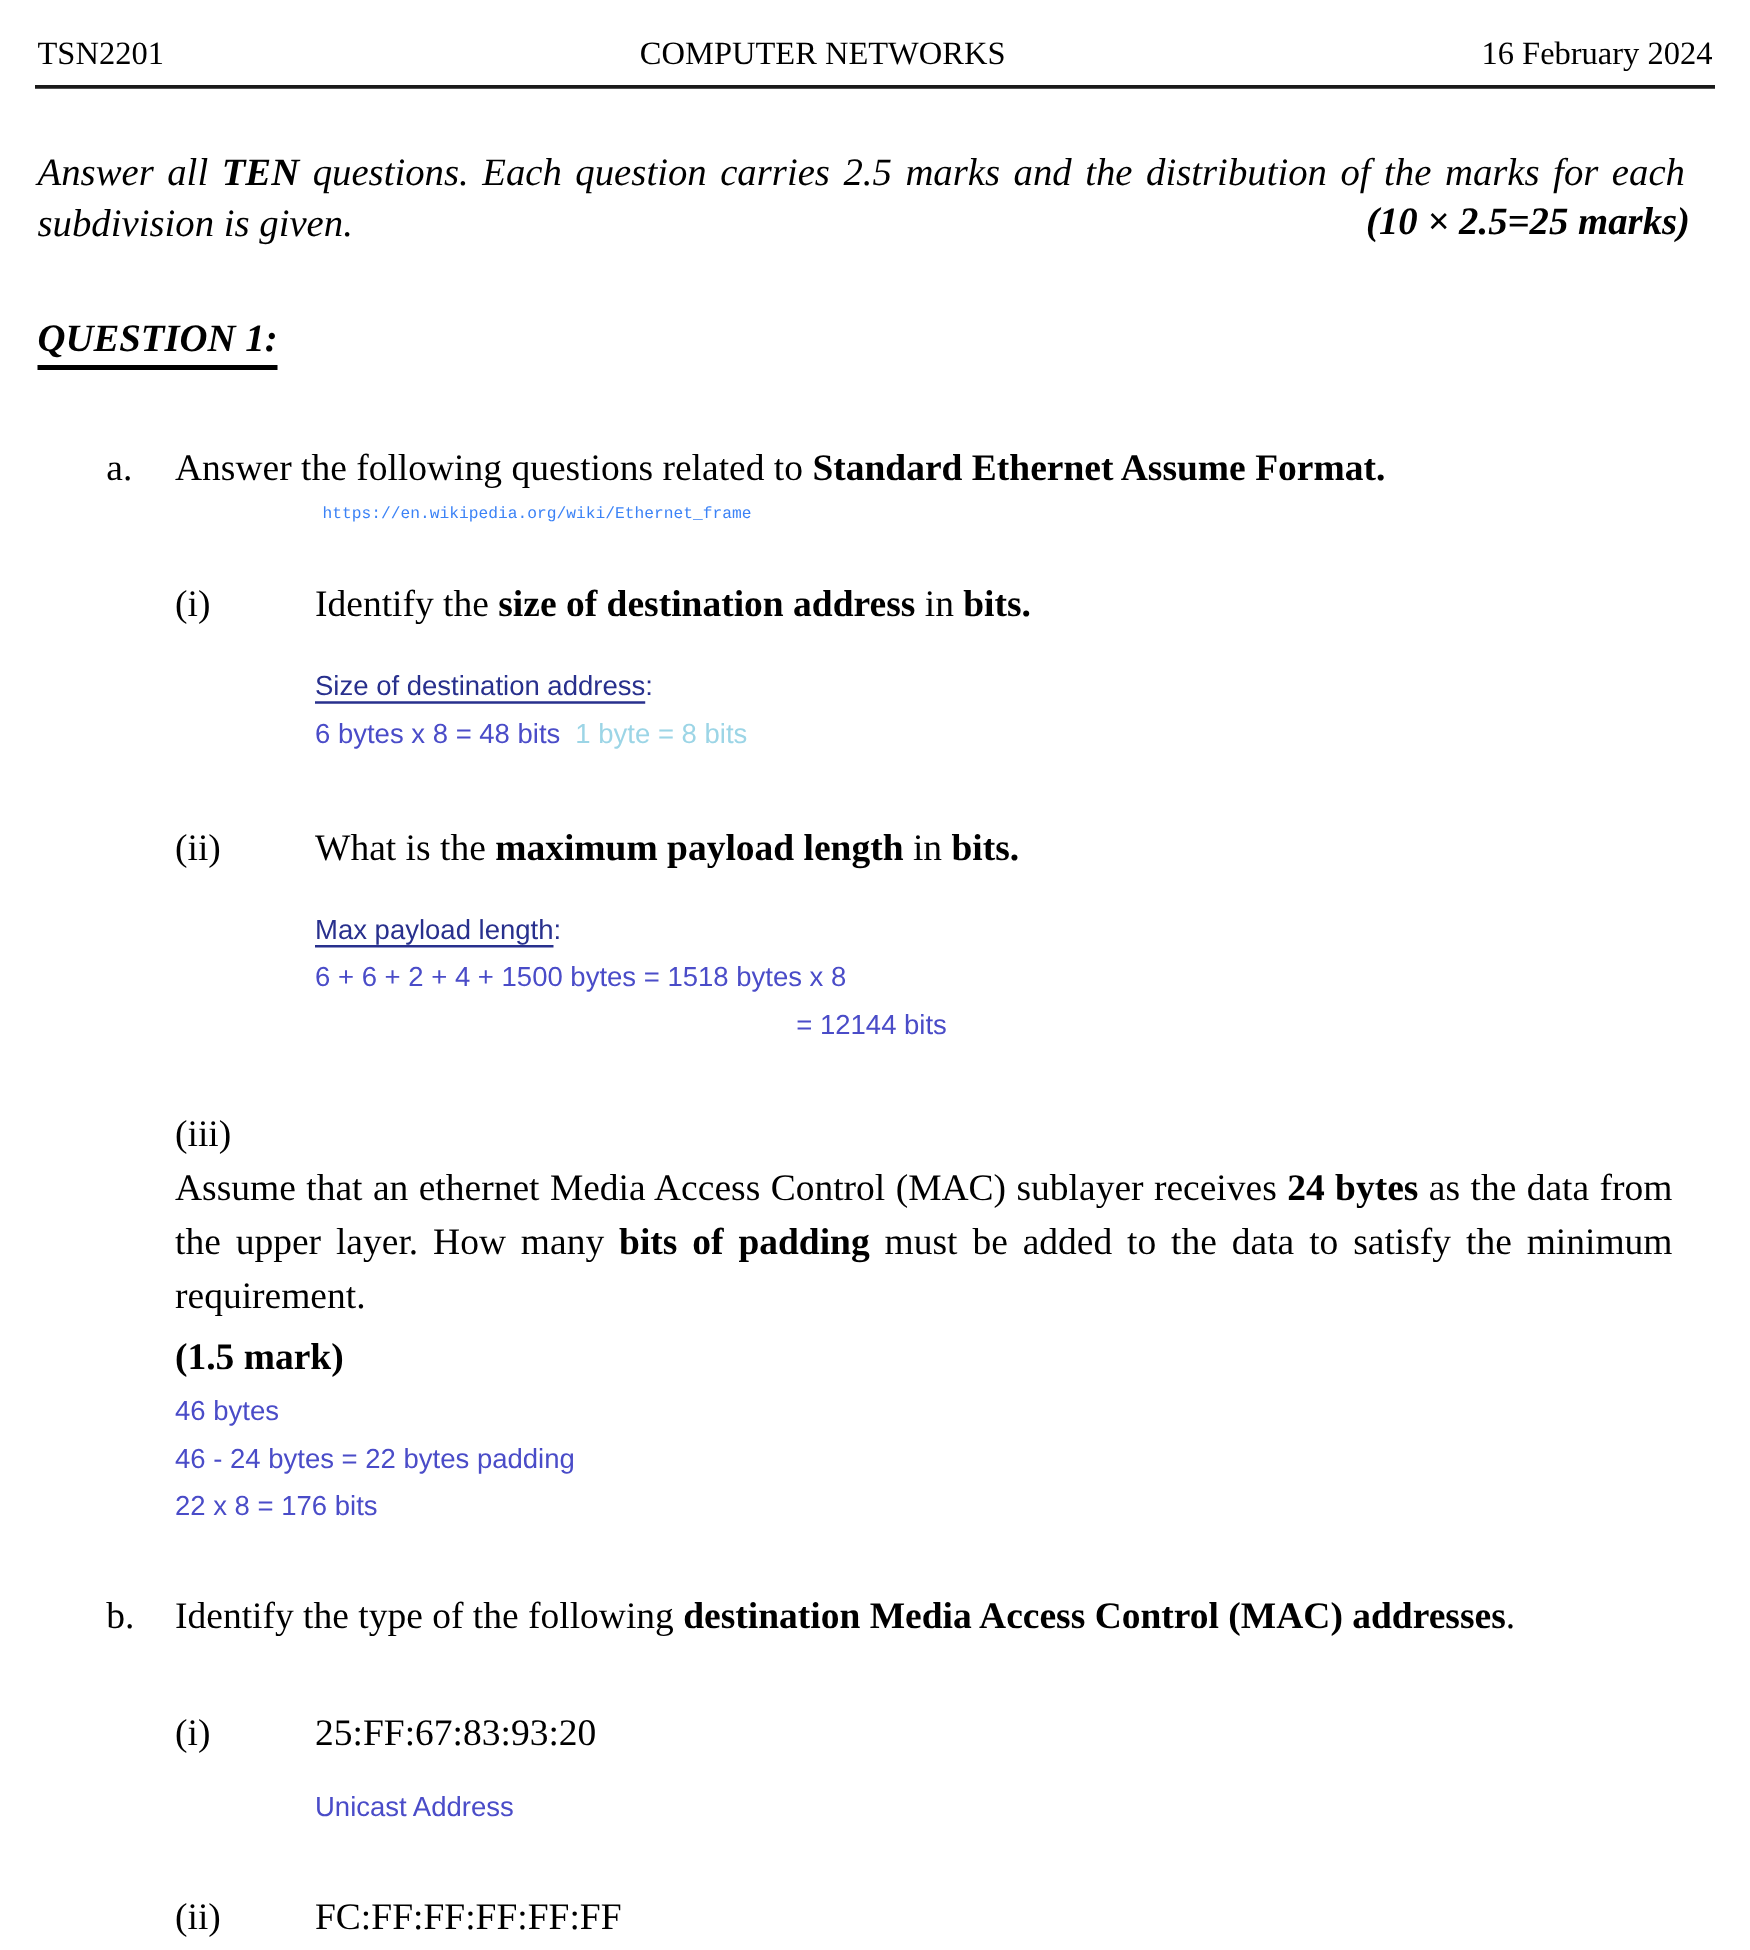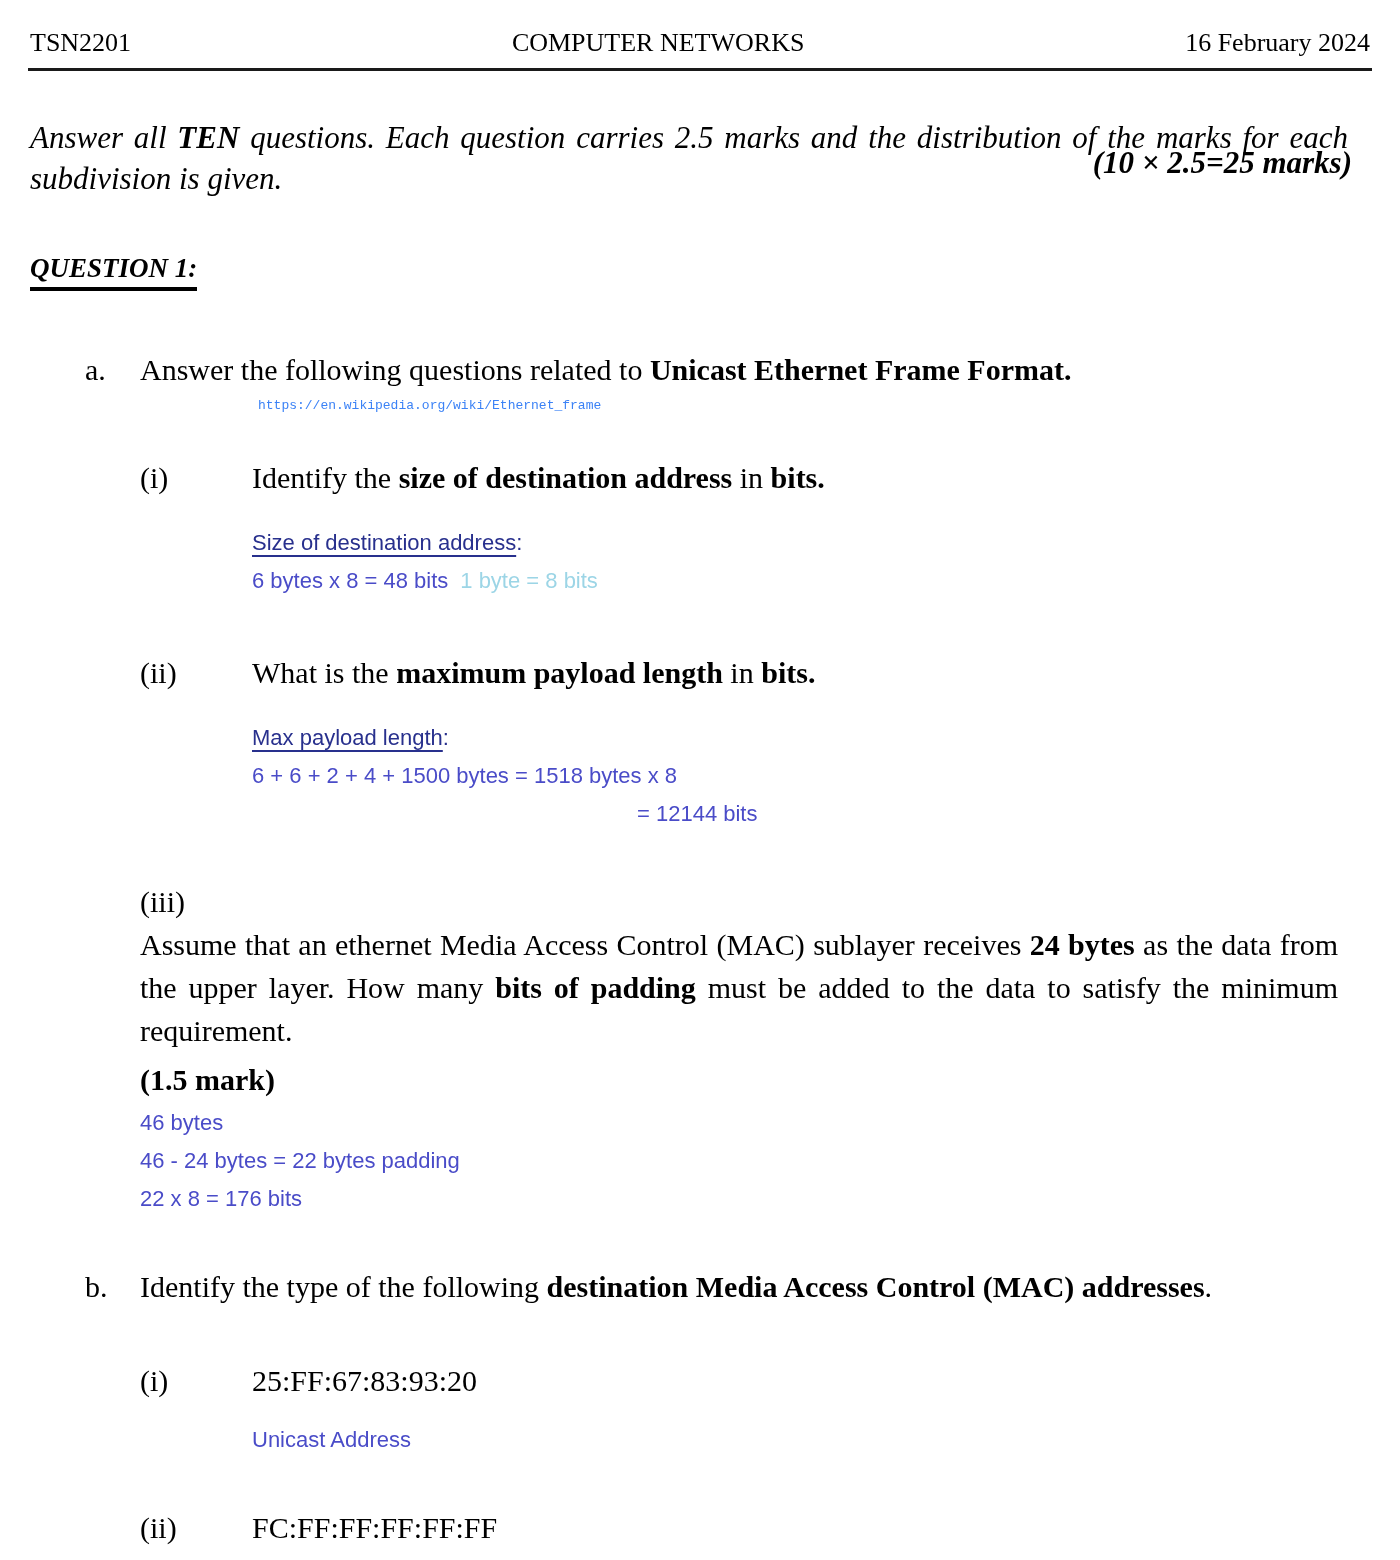"(10 × 2.5=25 marks)" .instructions .marks { bottom: 16px -> 2px }
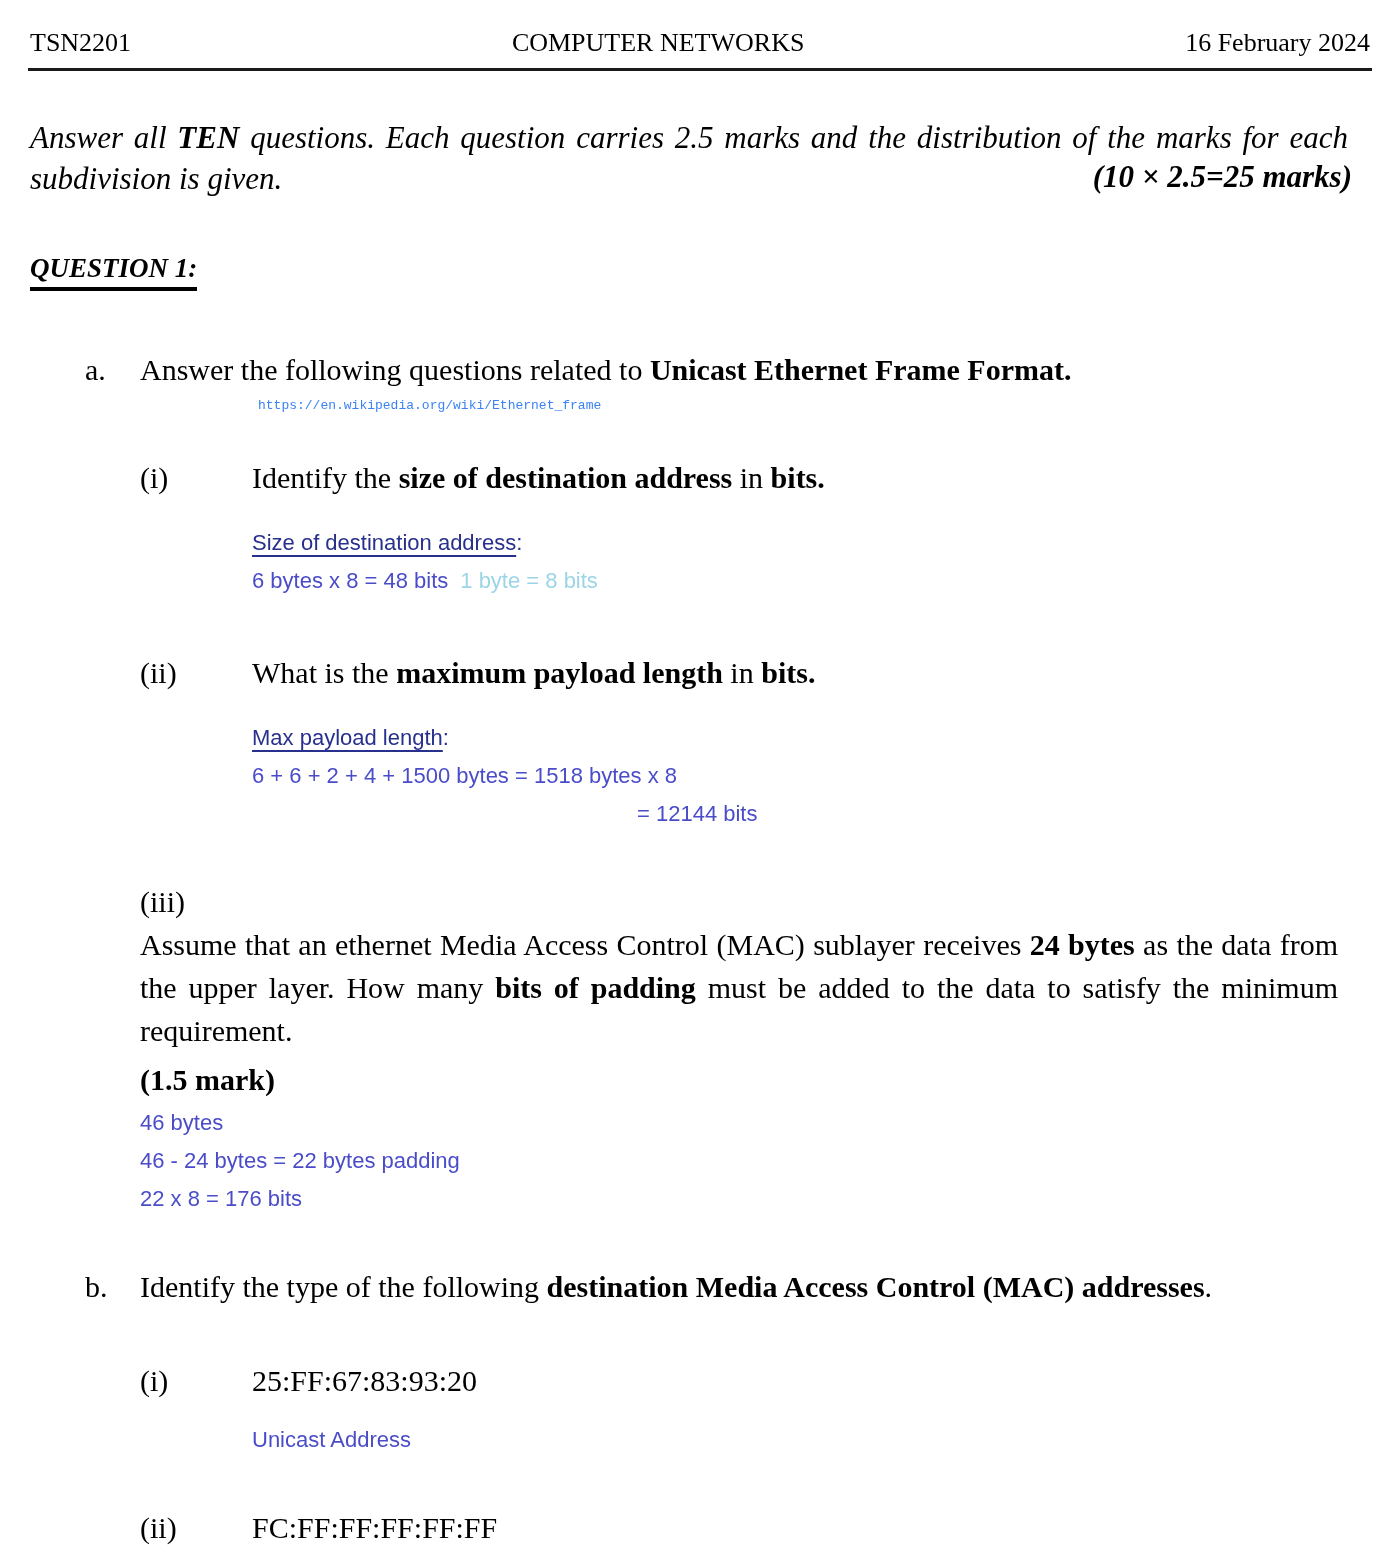"QUESTION 1:" .q-heading { font-size: 27px -> 31px }
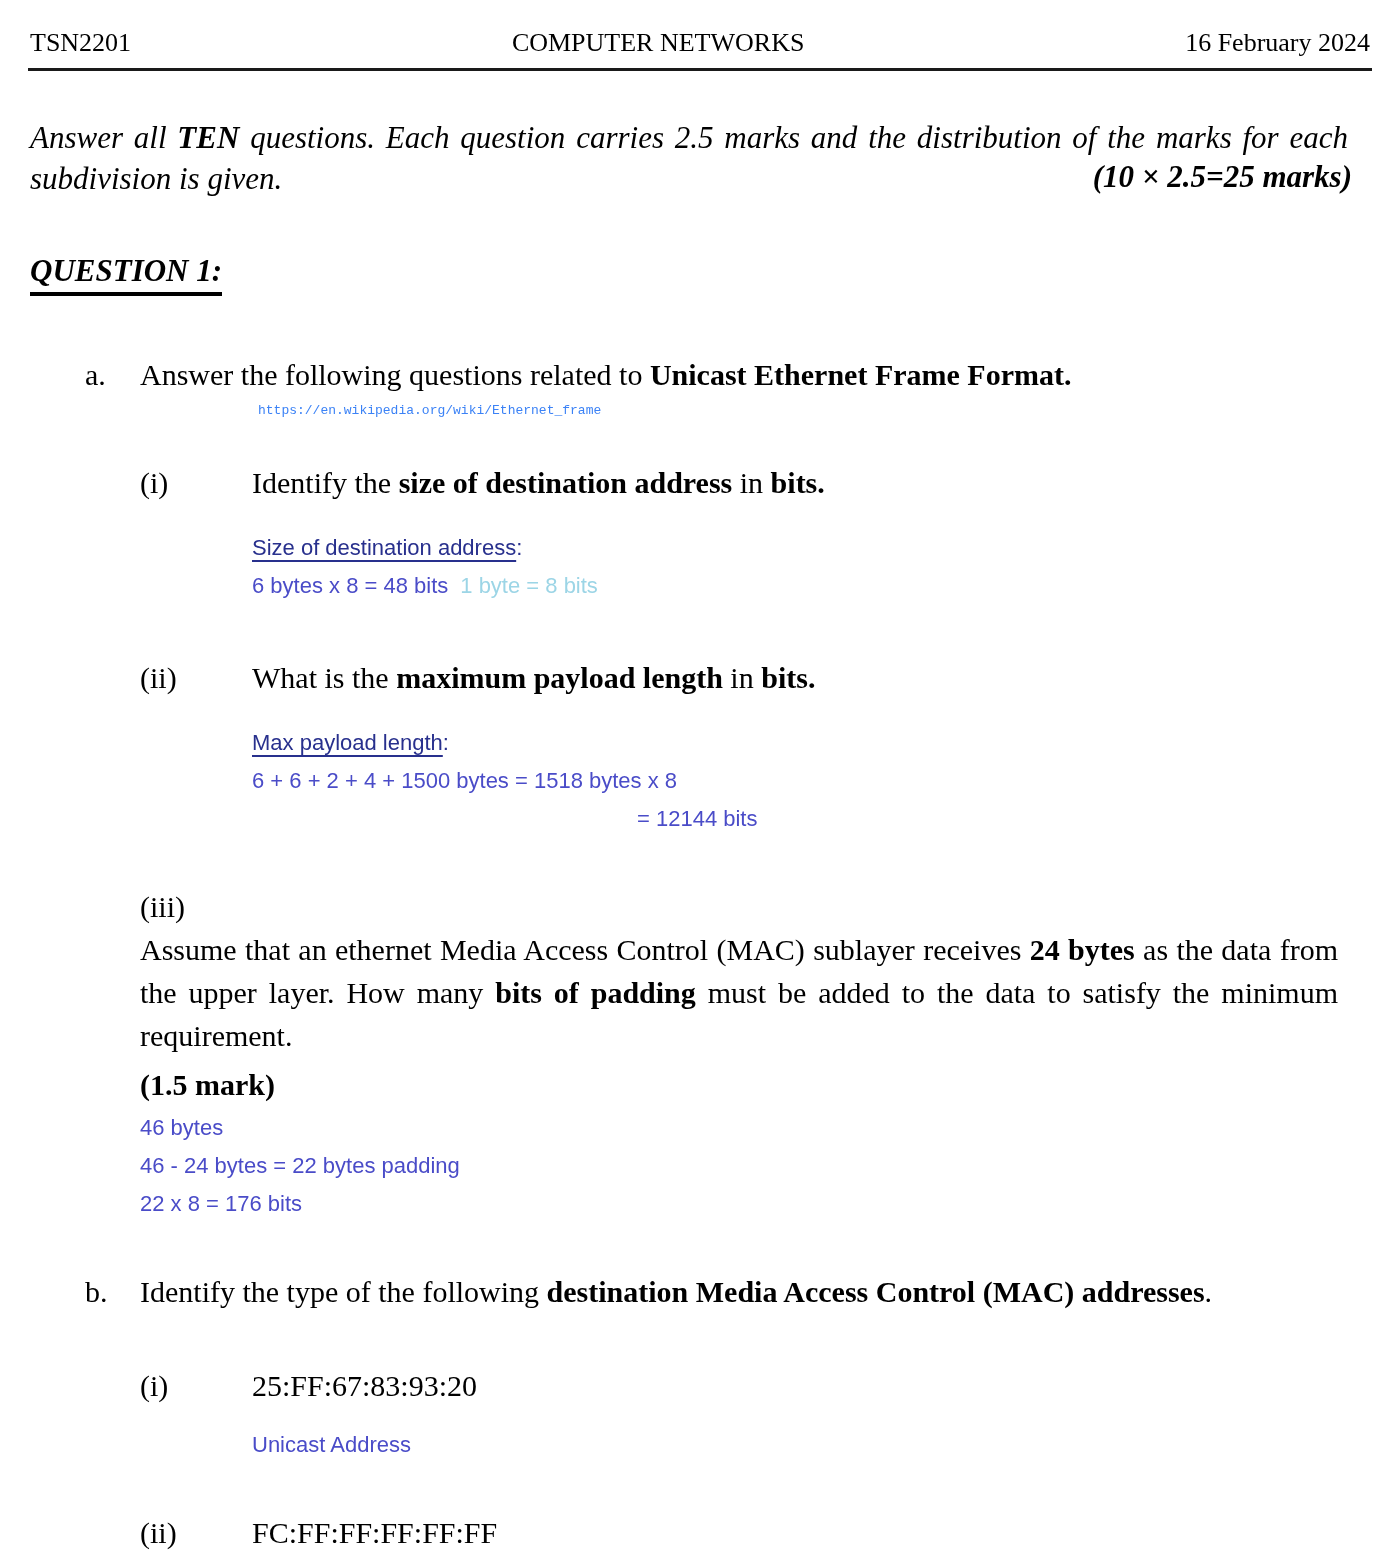"Unicast Ethernet Frame Format." b { text: Unicast Ethernet Frame -> Standard Ethernet Assume }
